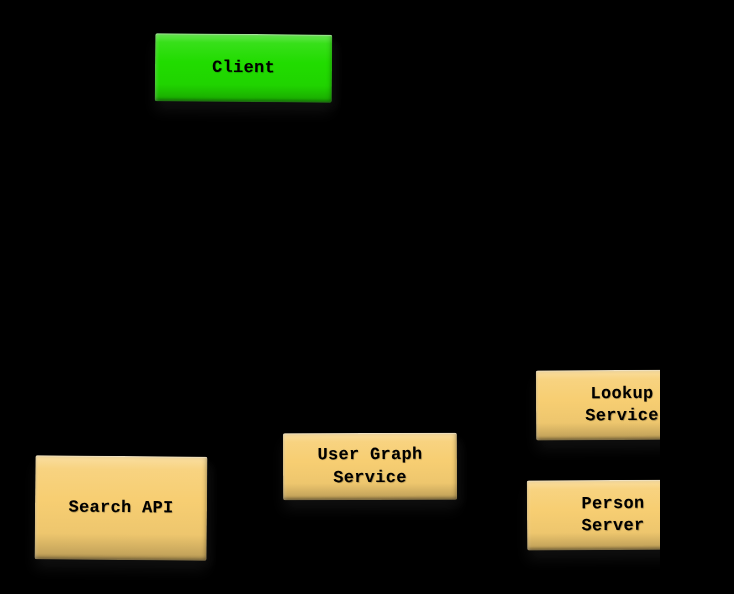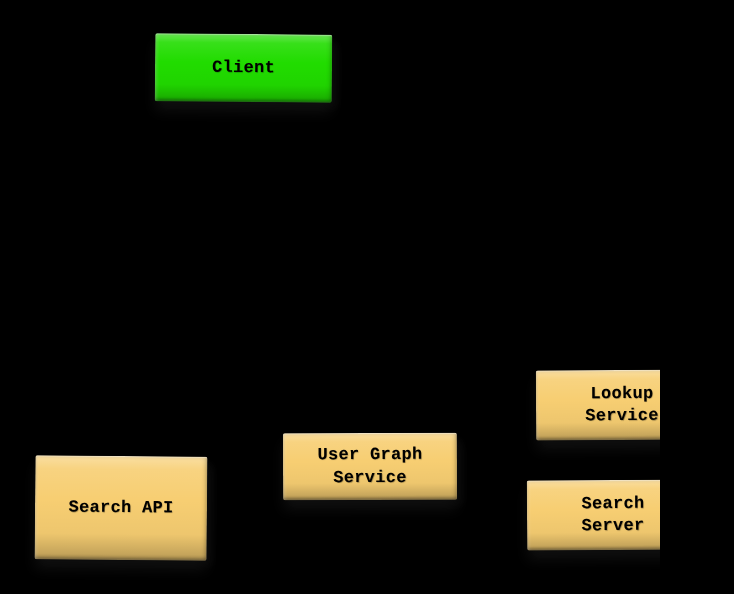"Search" span.node-label { text: Search -> Person }
